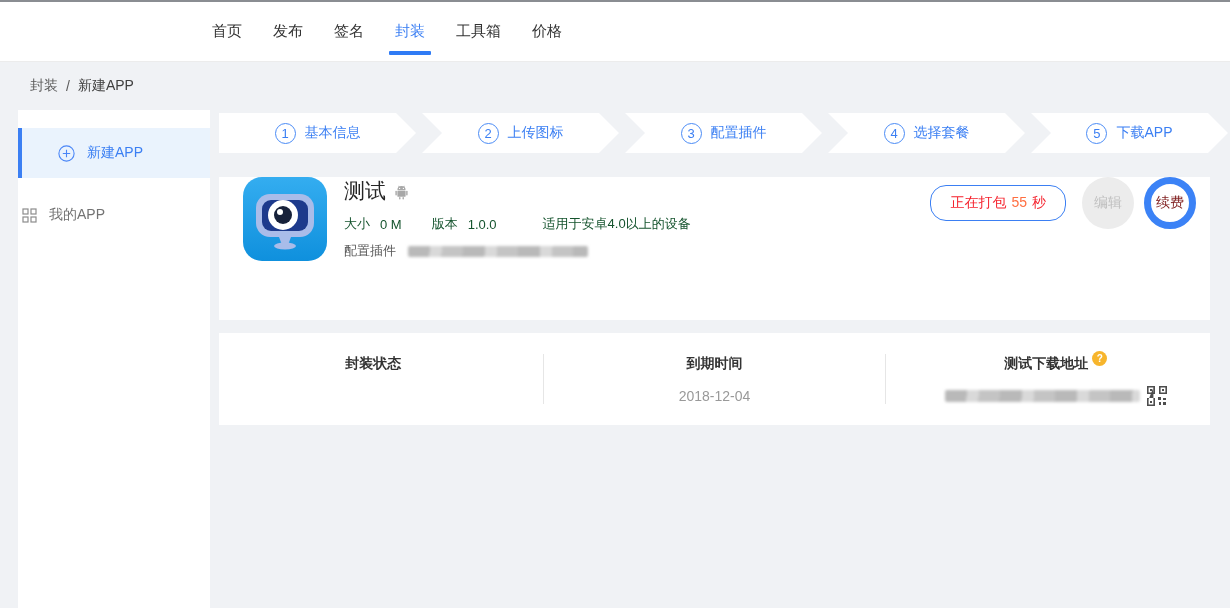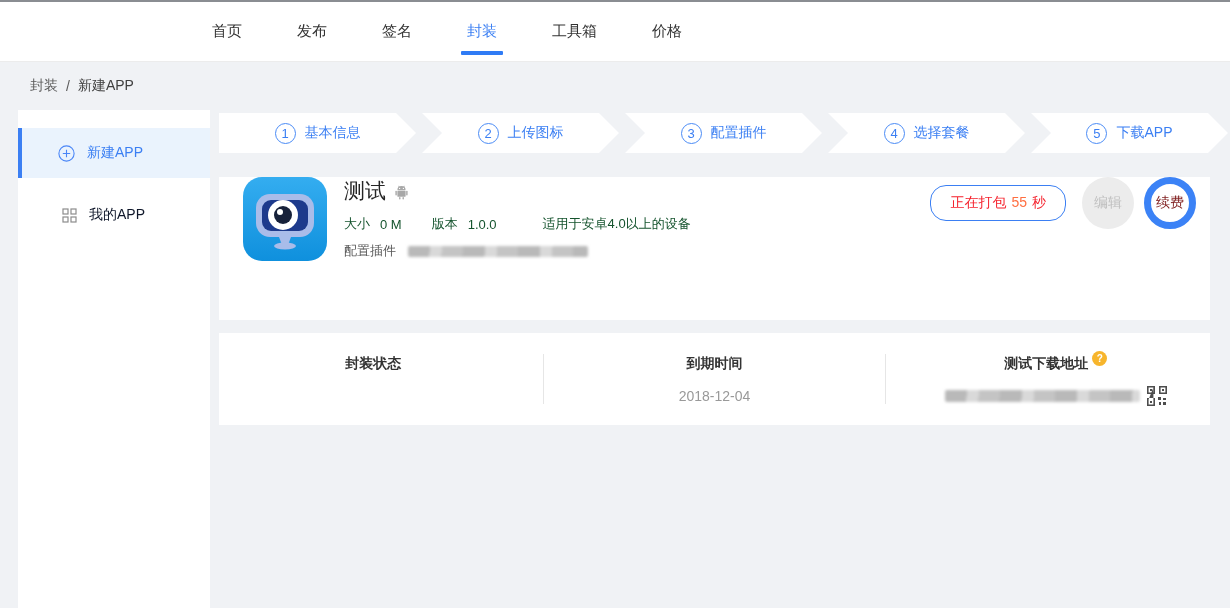"首页" .header { gap: 51px -> 27px }
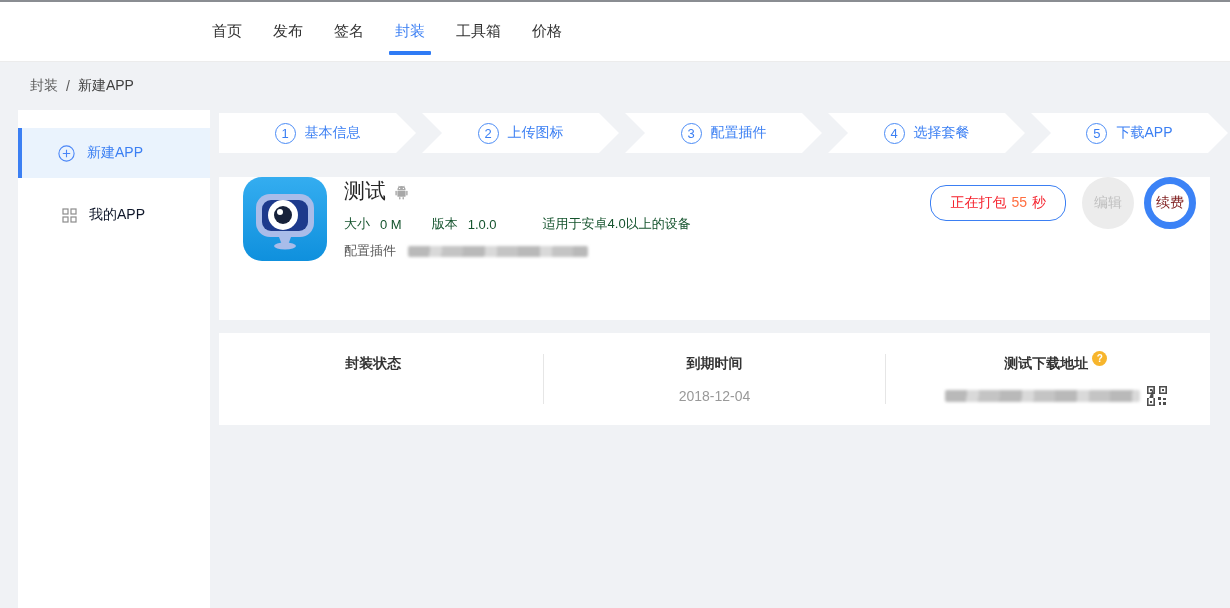"我的APP" .side-item { color: #0f172a -> #737373; padding-left: 40px -> none }
